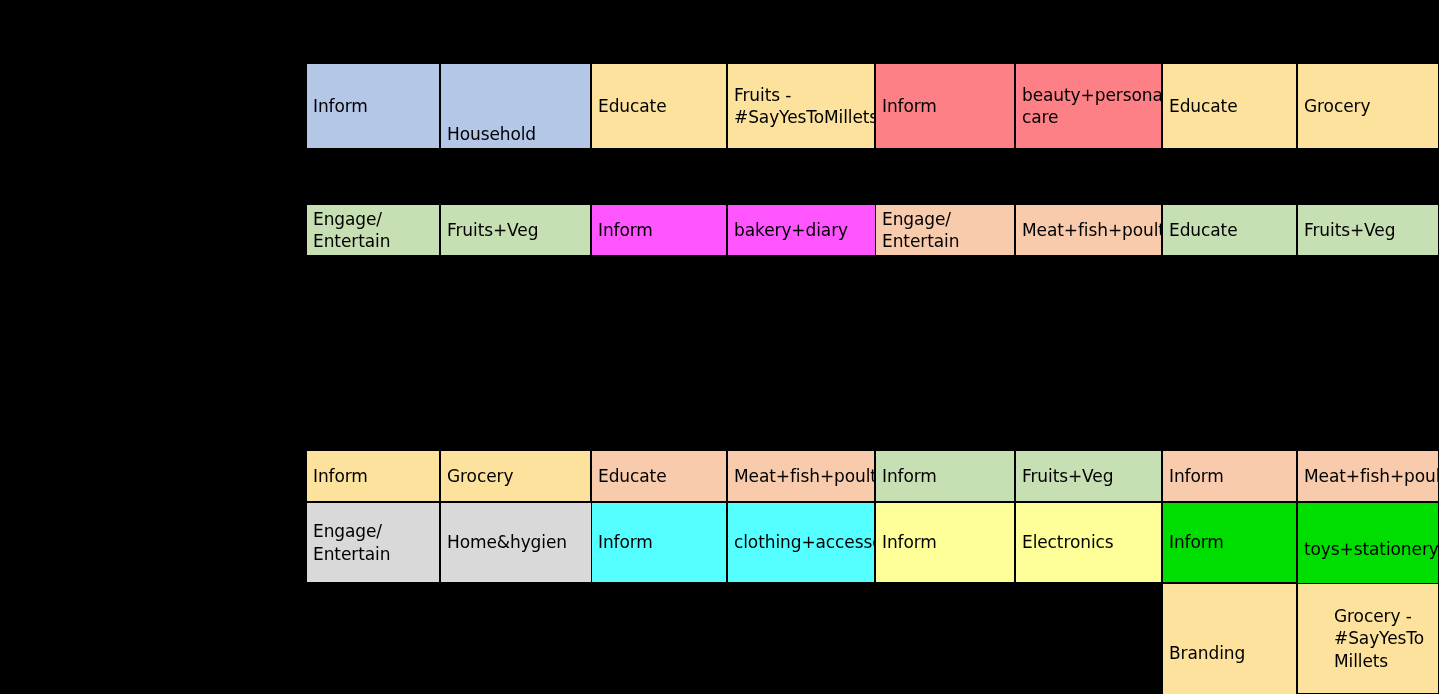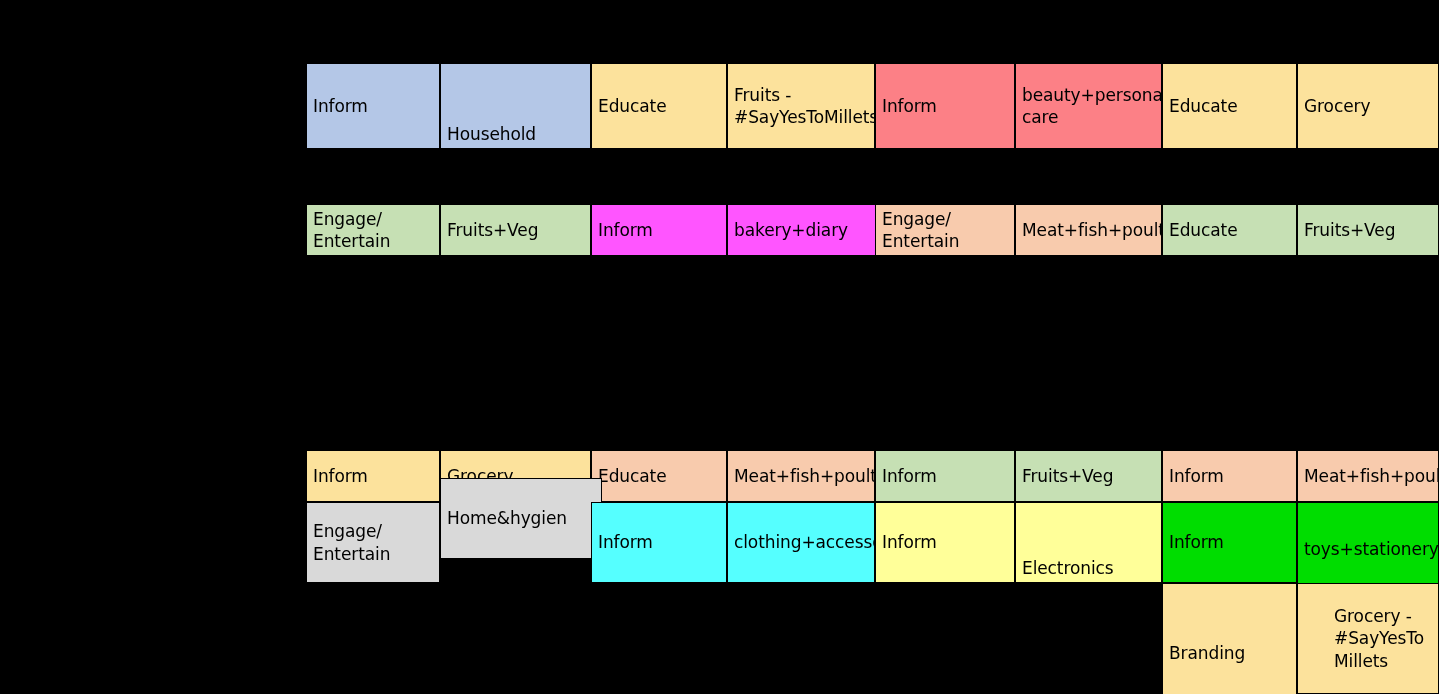"Home&hygien" div.cell { top: 478px -> 502px }
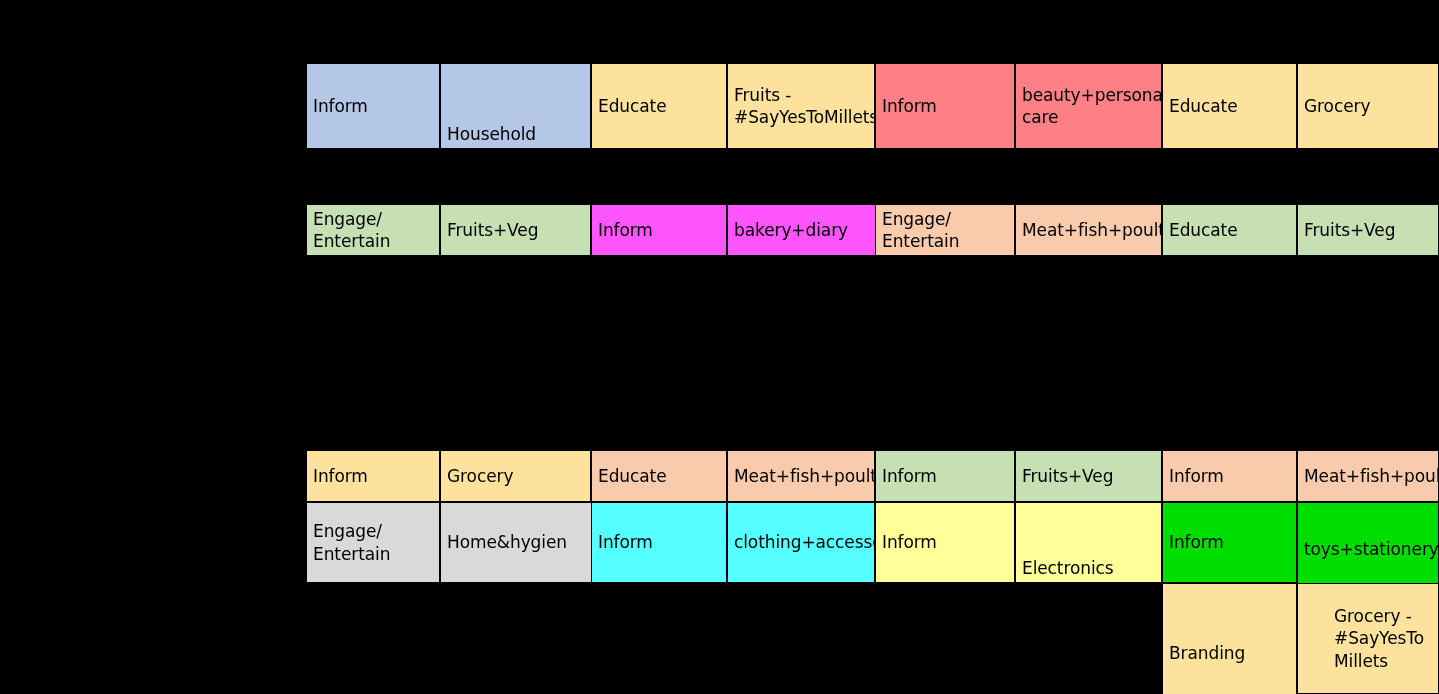"Electronics" div.cell { align-items: flex-end -> none }
